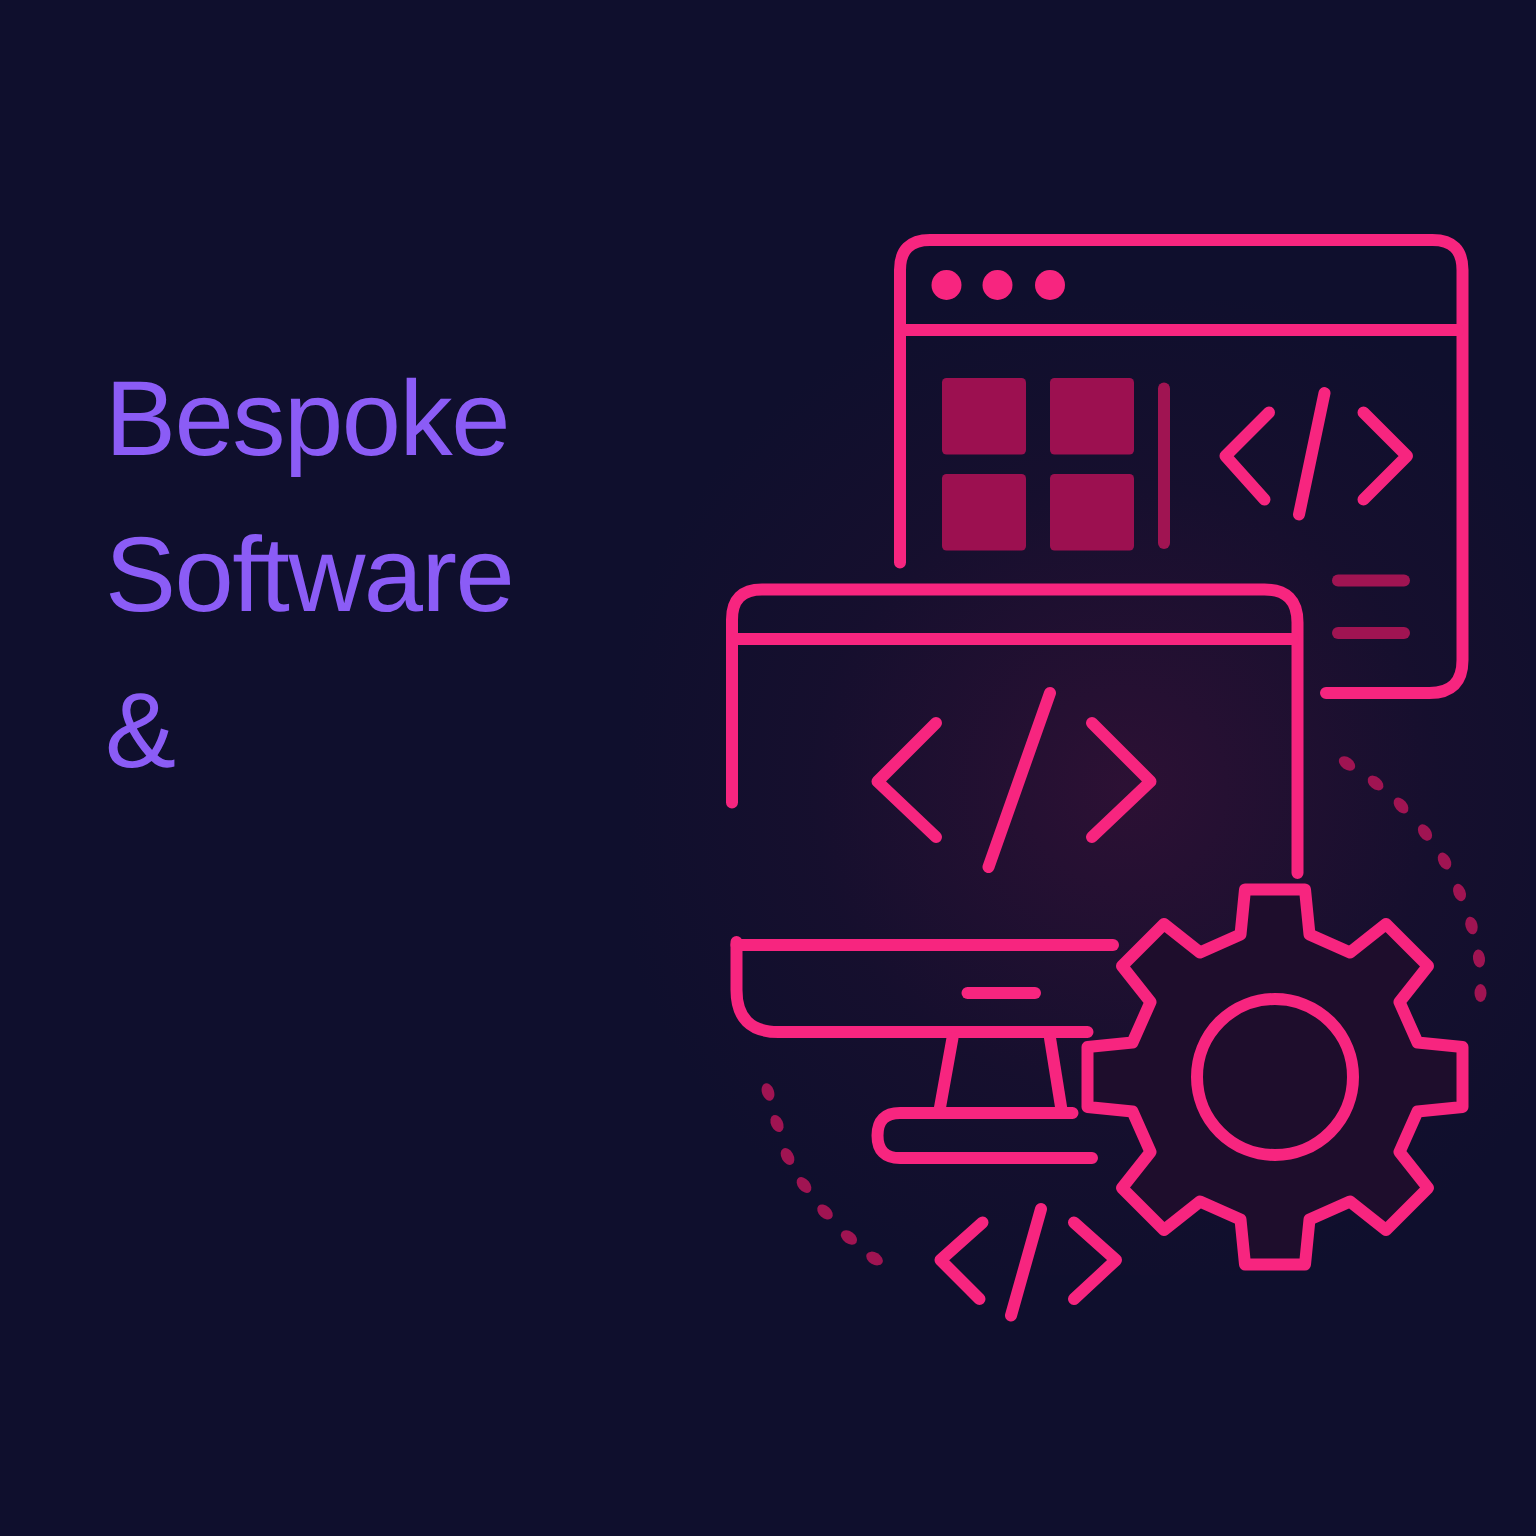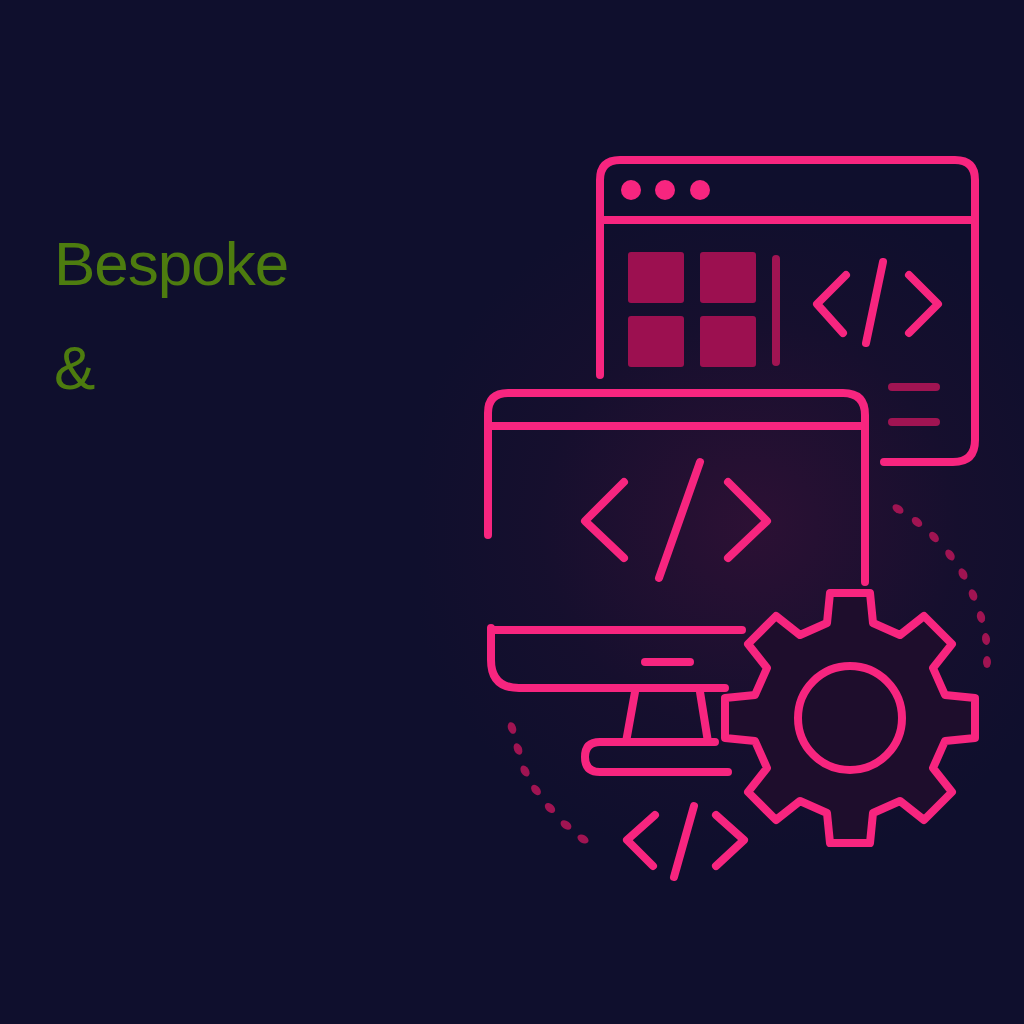"Bespoke" .headline { color: #4d7c0f -> #8b5cf6; font-size: 62px -> 71px; margin: 0 -> 16px }
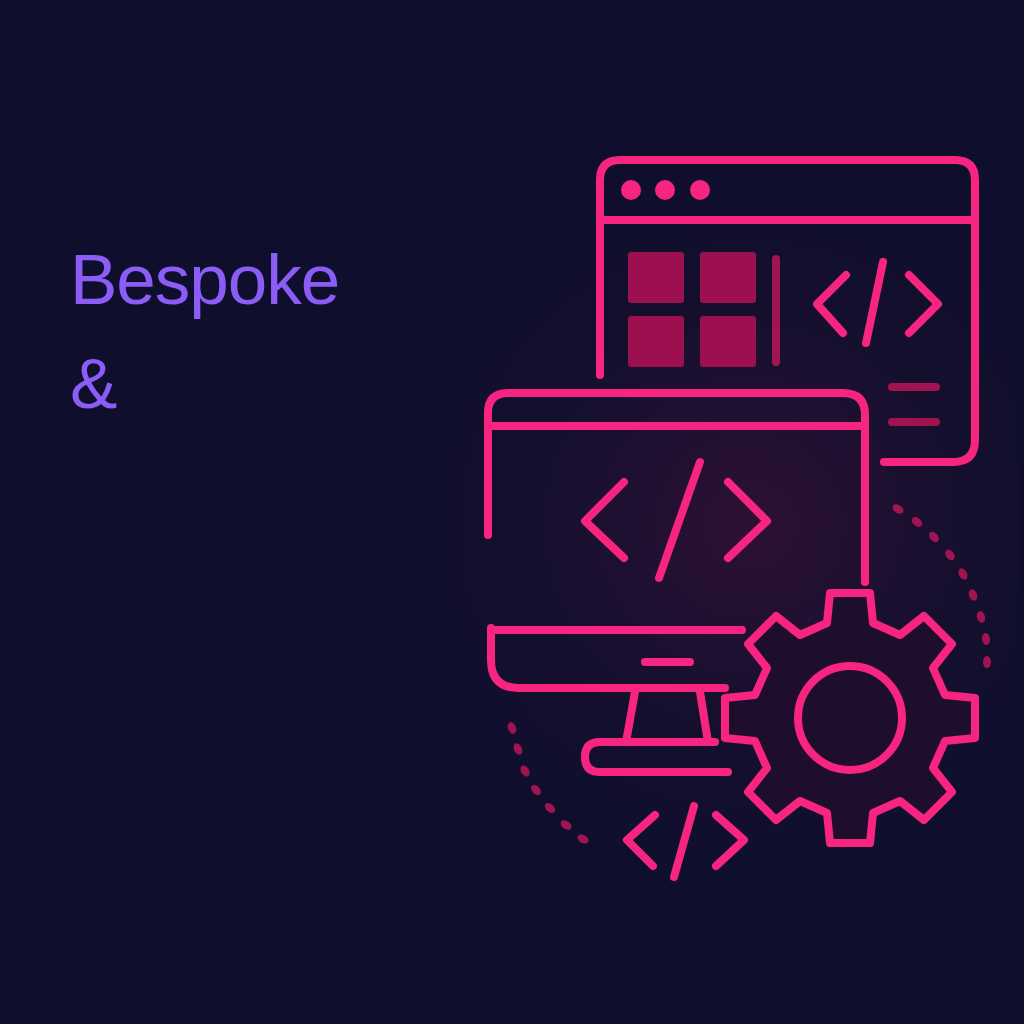"Software" span { html: none -> <span>Software</span> }
